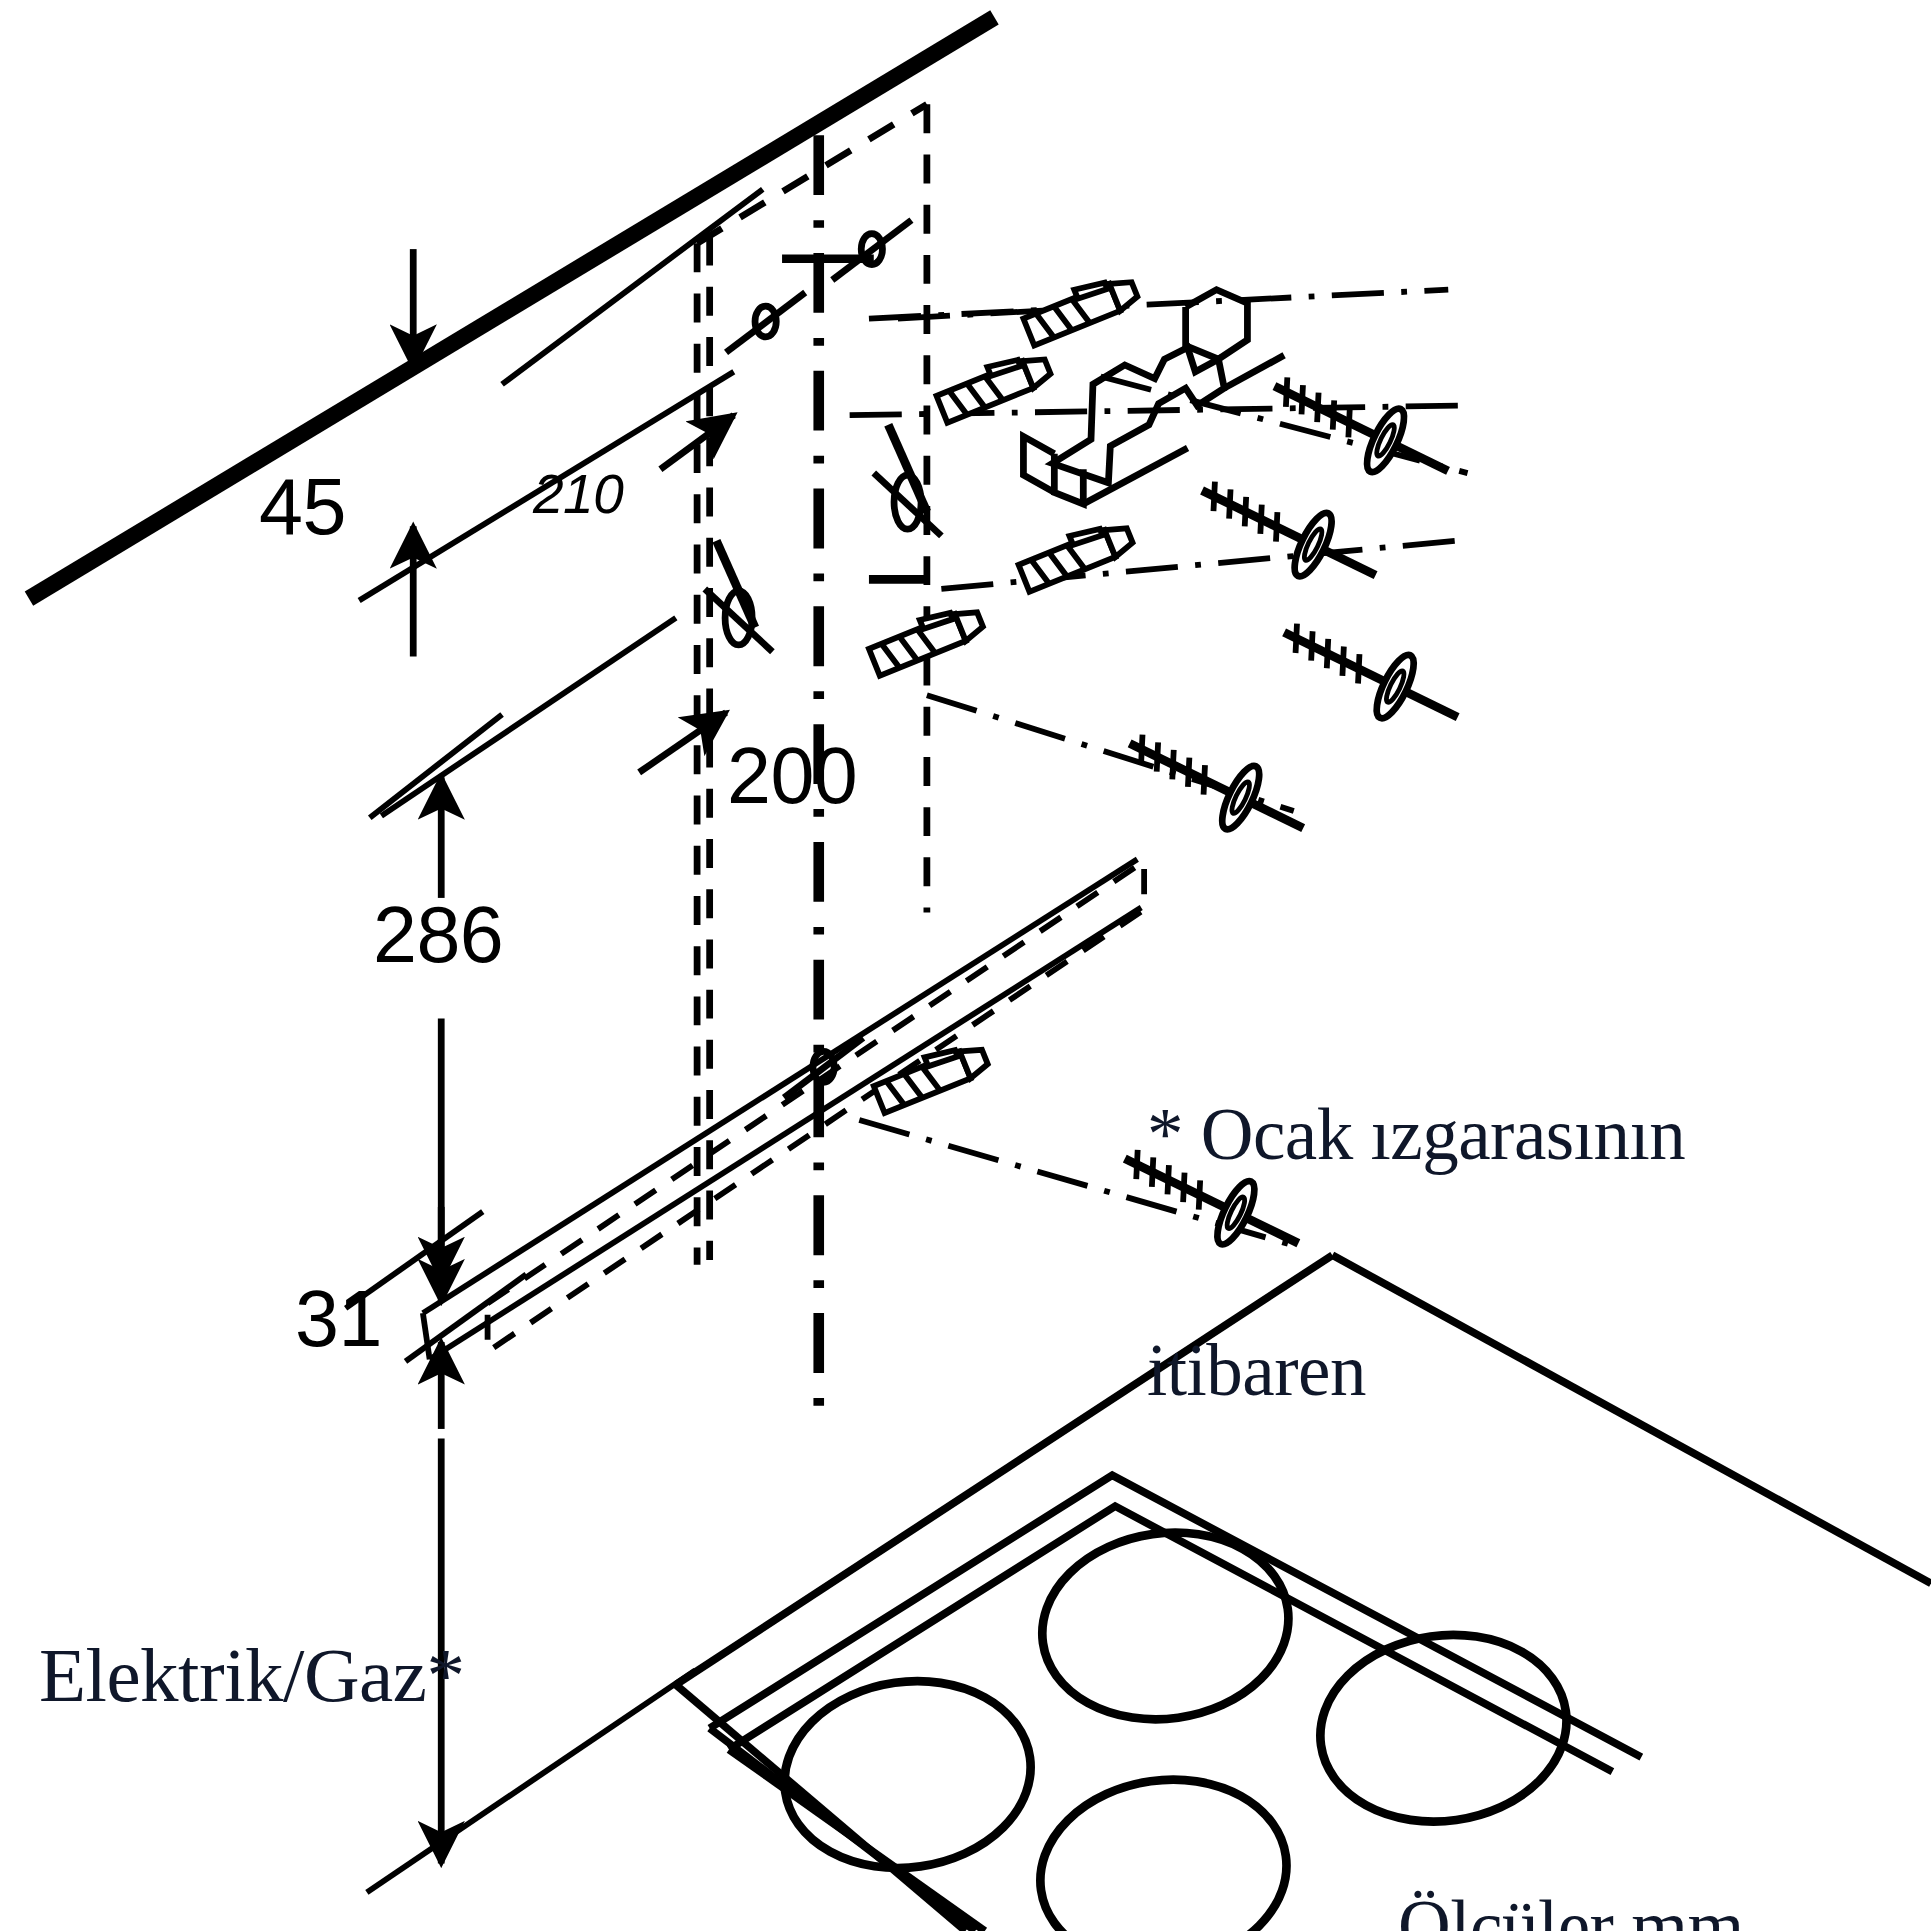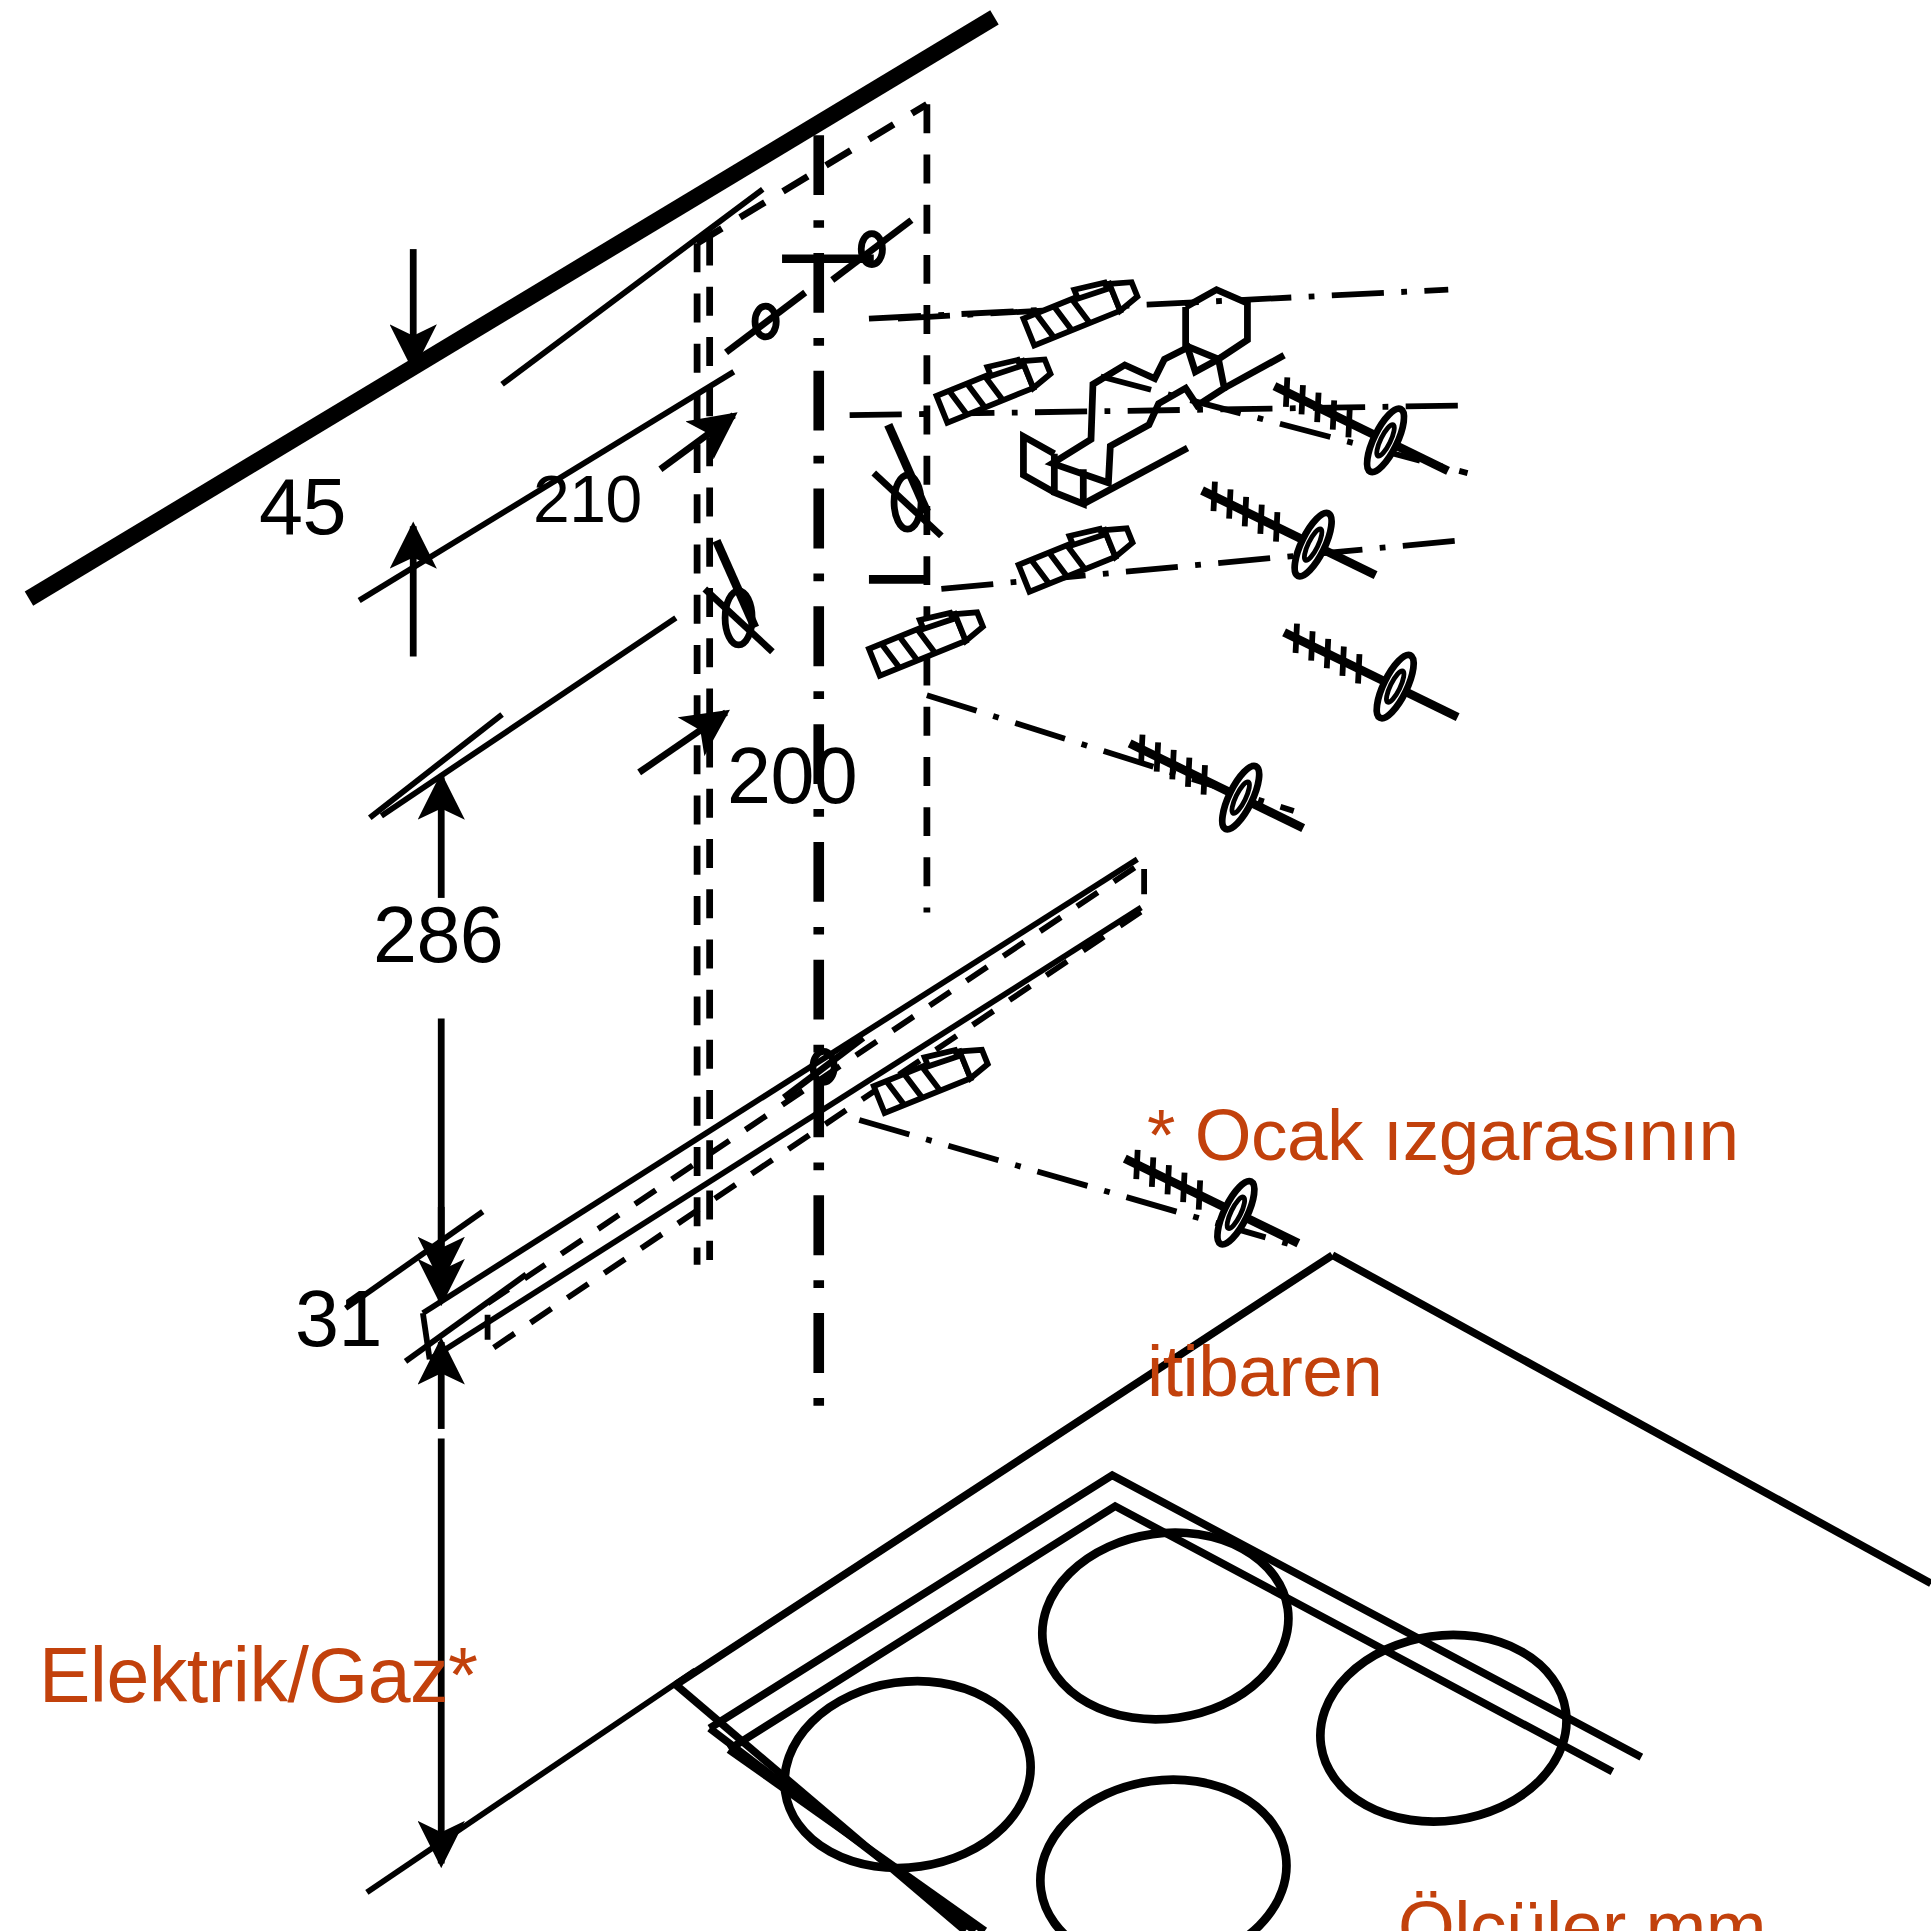"210" .d210 { font-size: 66px -> 55px; font-style: none -> italic }
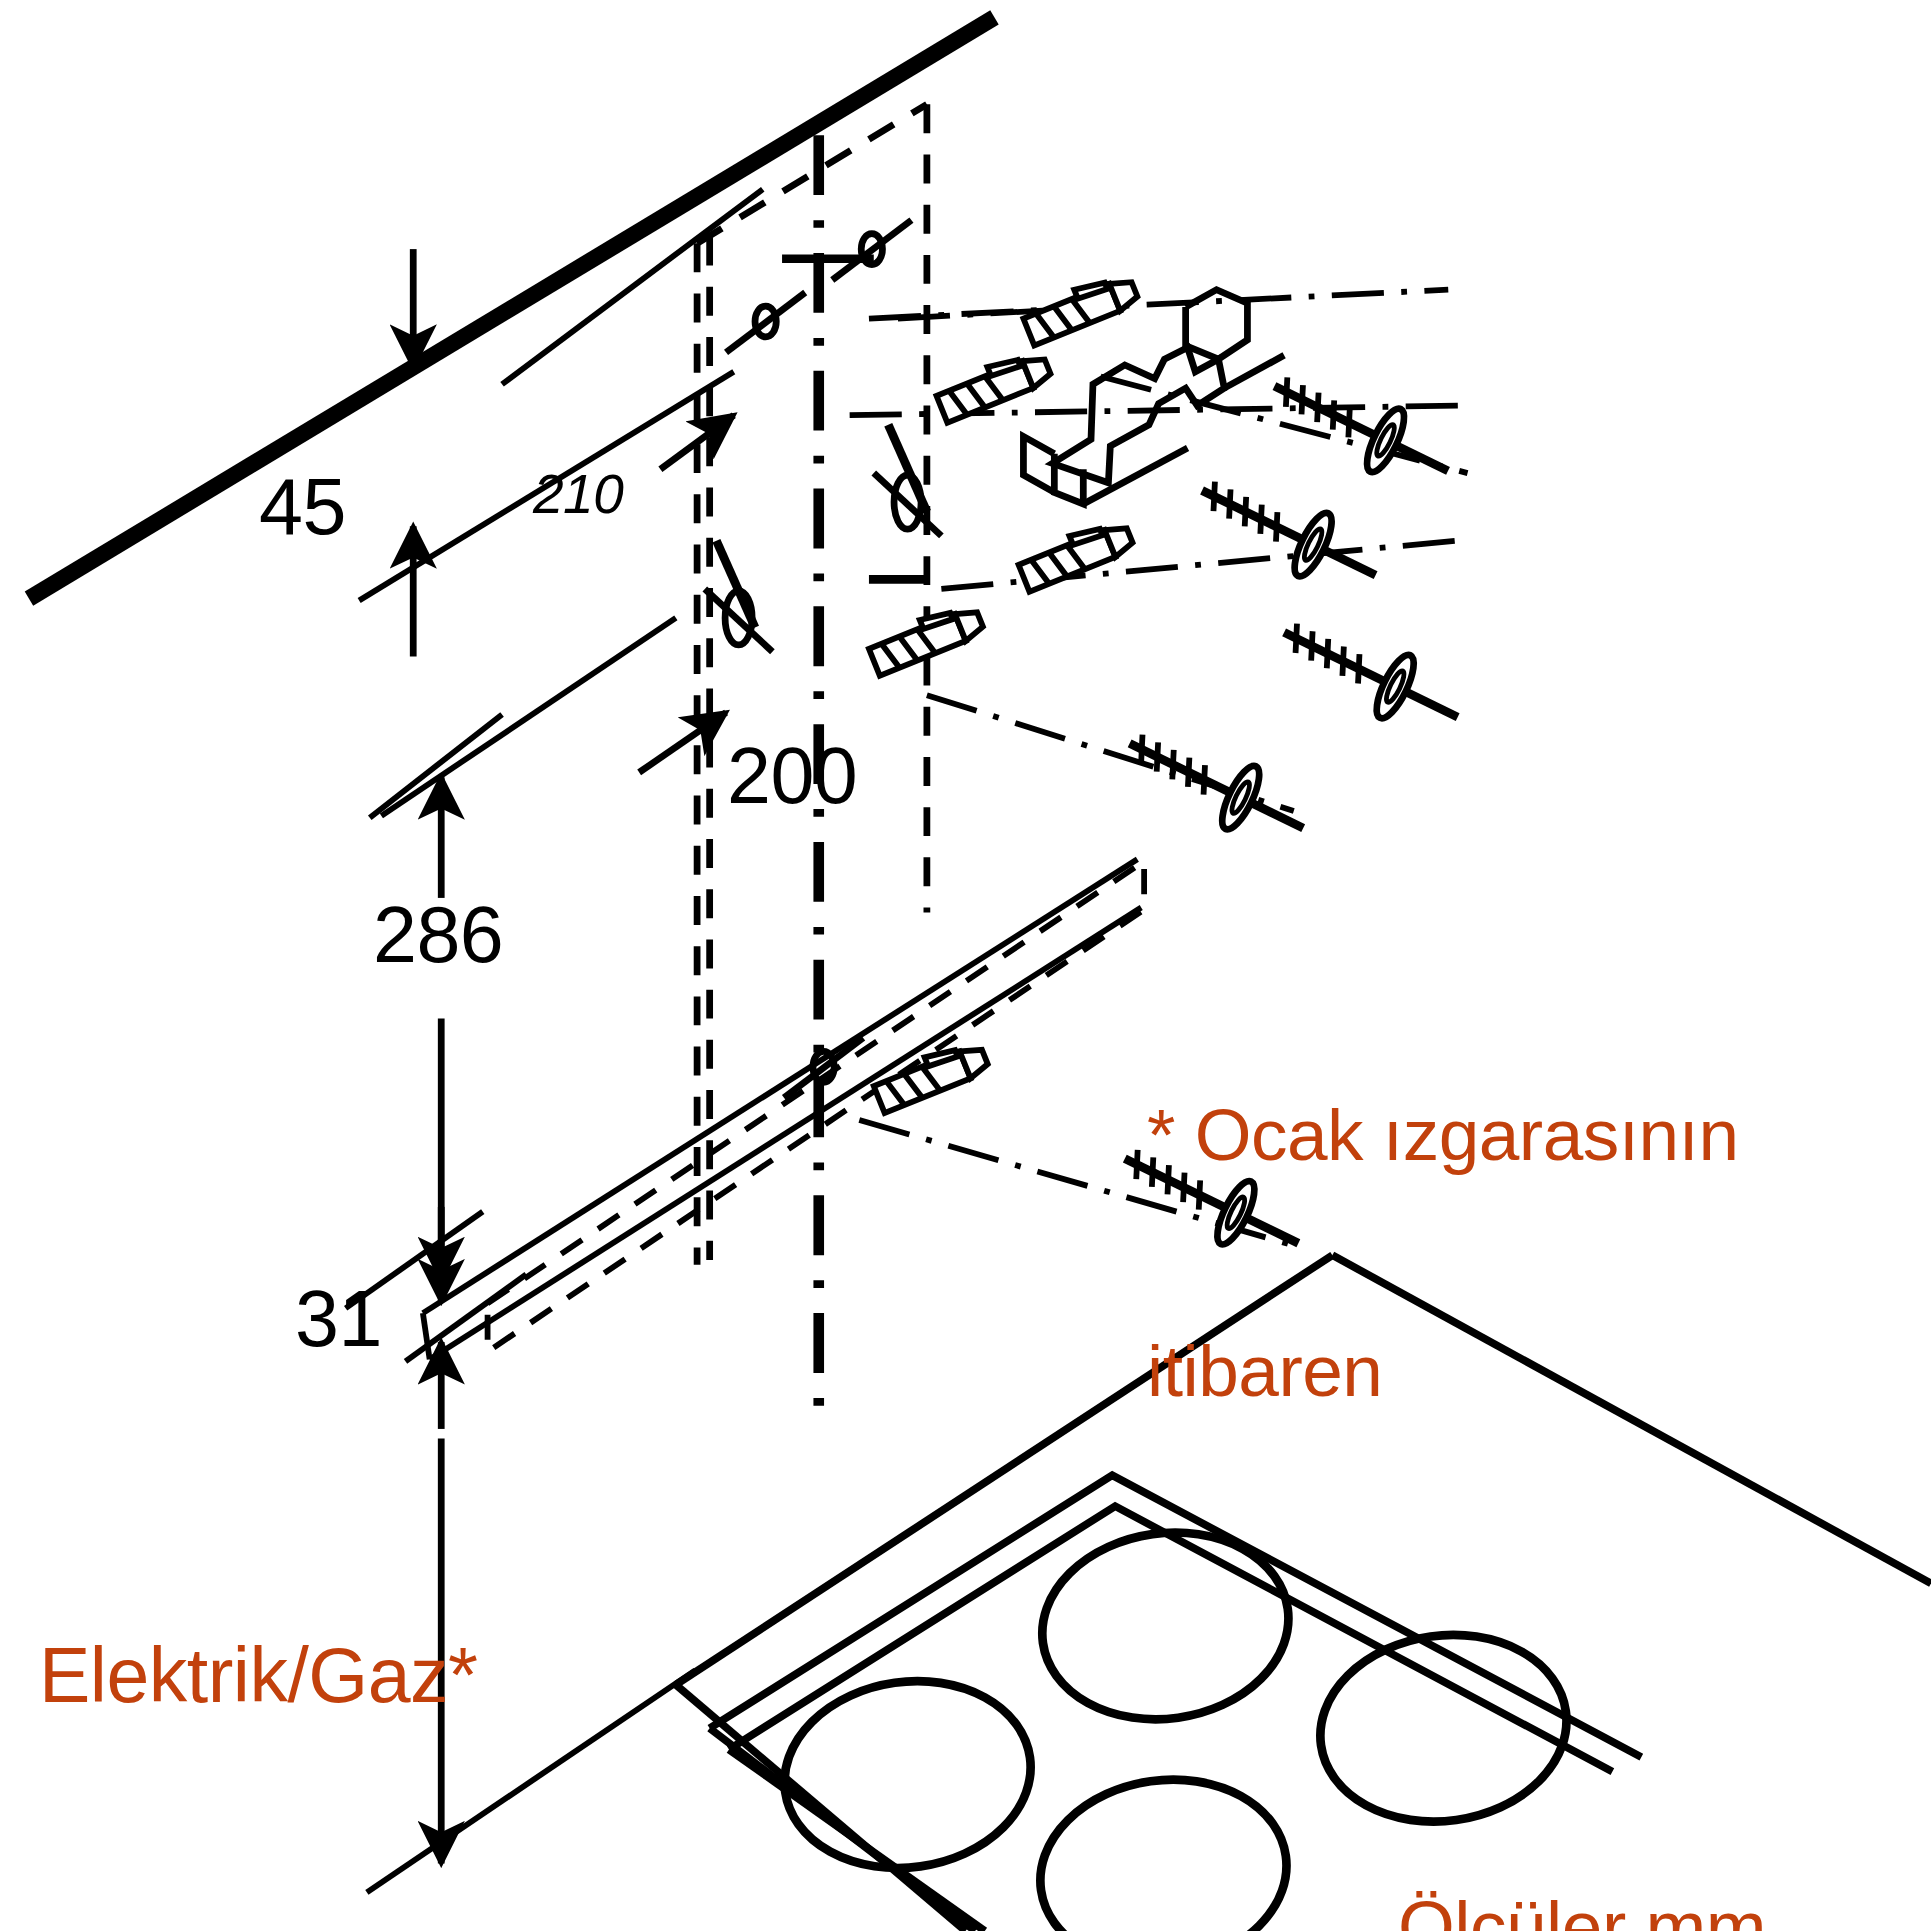"* Ocak ızgarasının" .note-block { color: #c2410c -> #0f172a; font-family: Liberation Sans, sans-serif -> Liberation Serif, serif }
